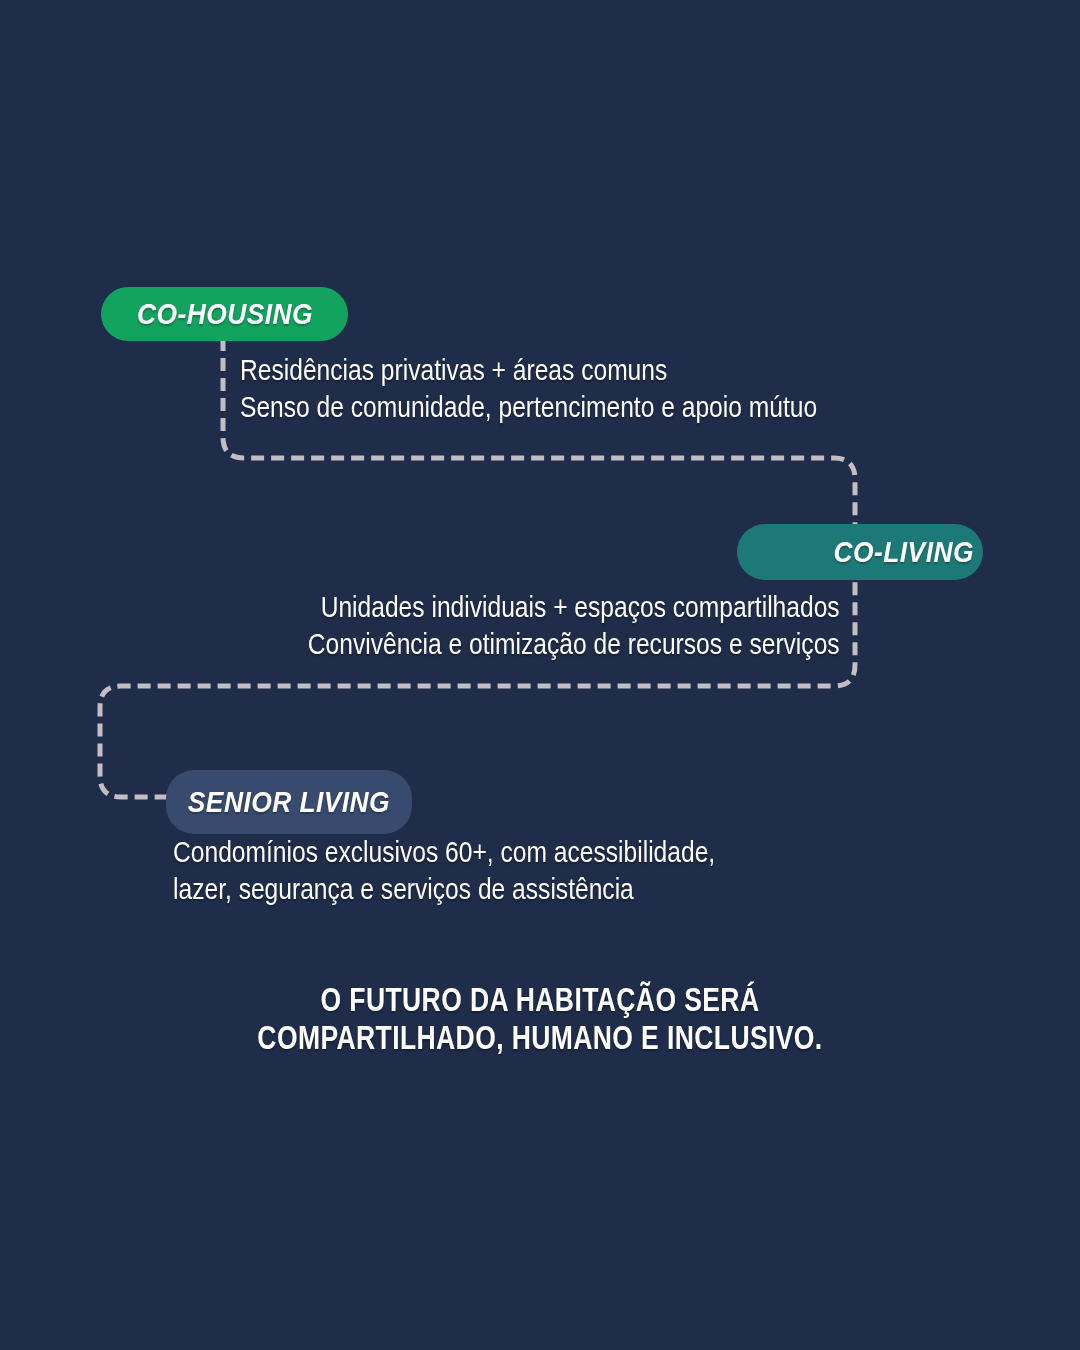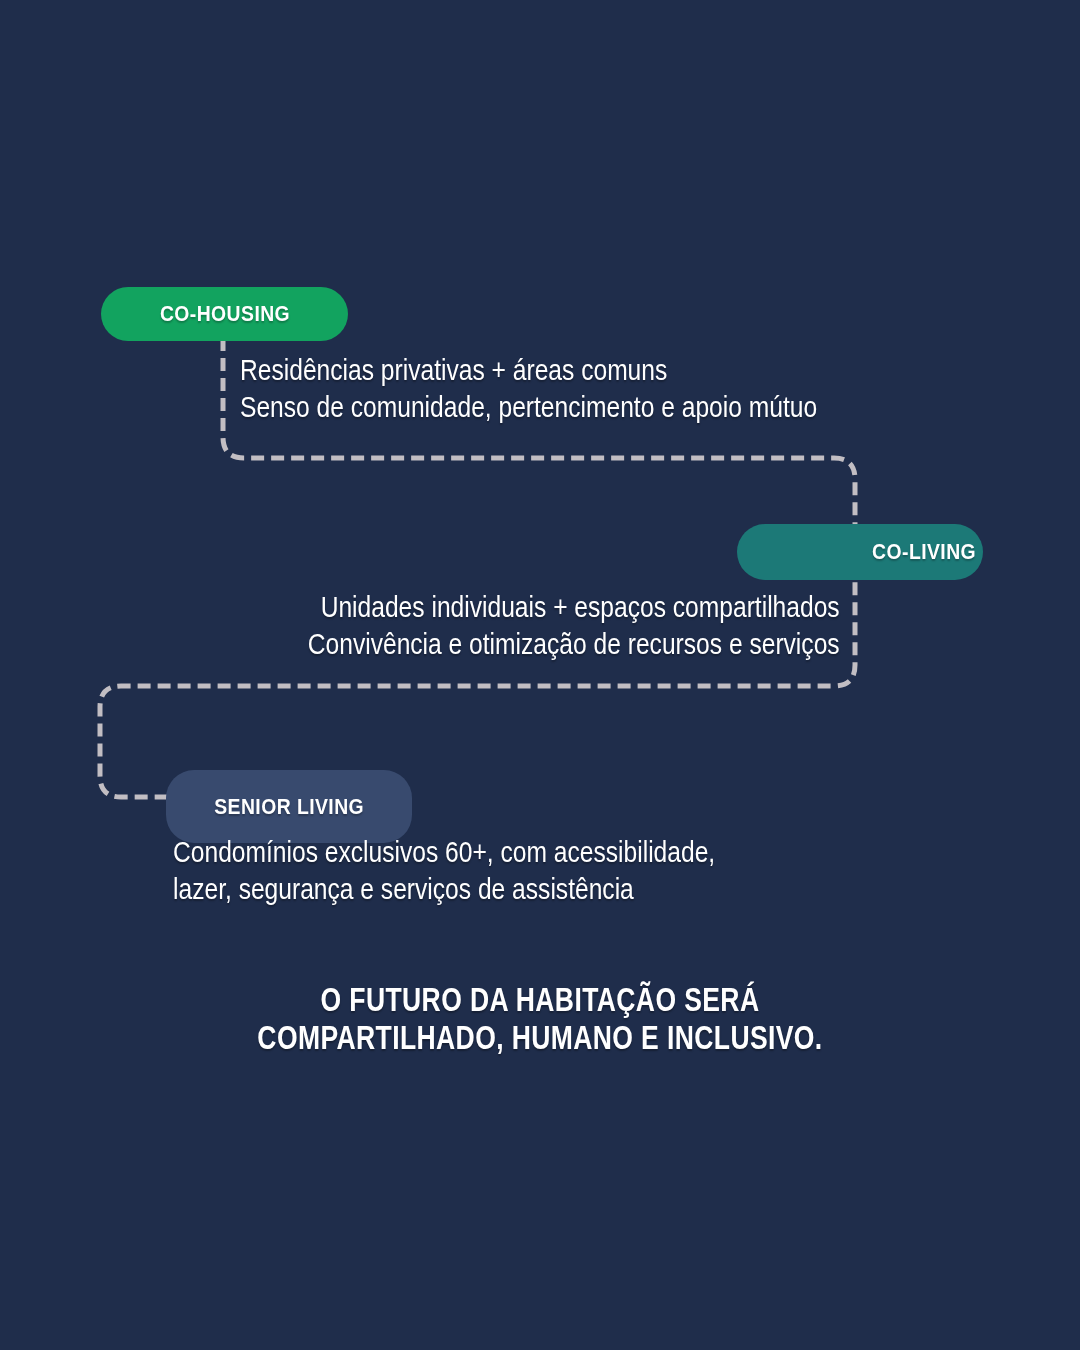"CO-HOUSING" .badge { font-size: 22px -> 30px; font-style: none -> italic }
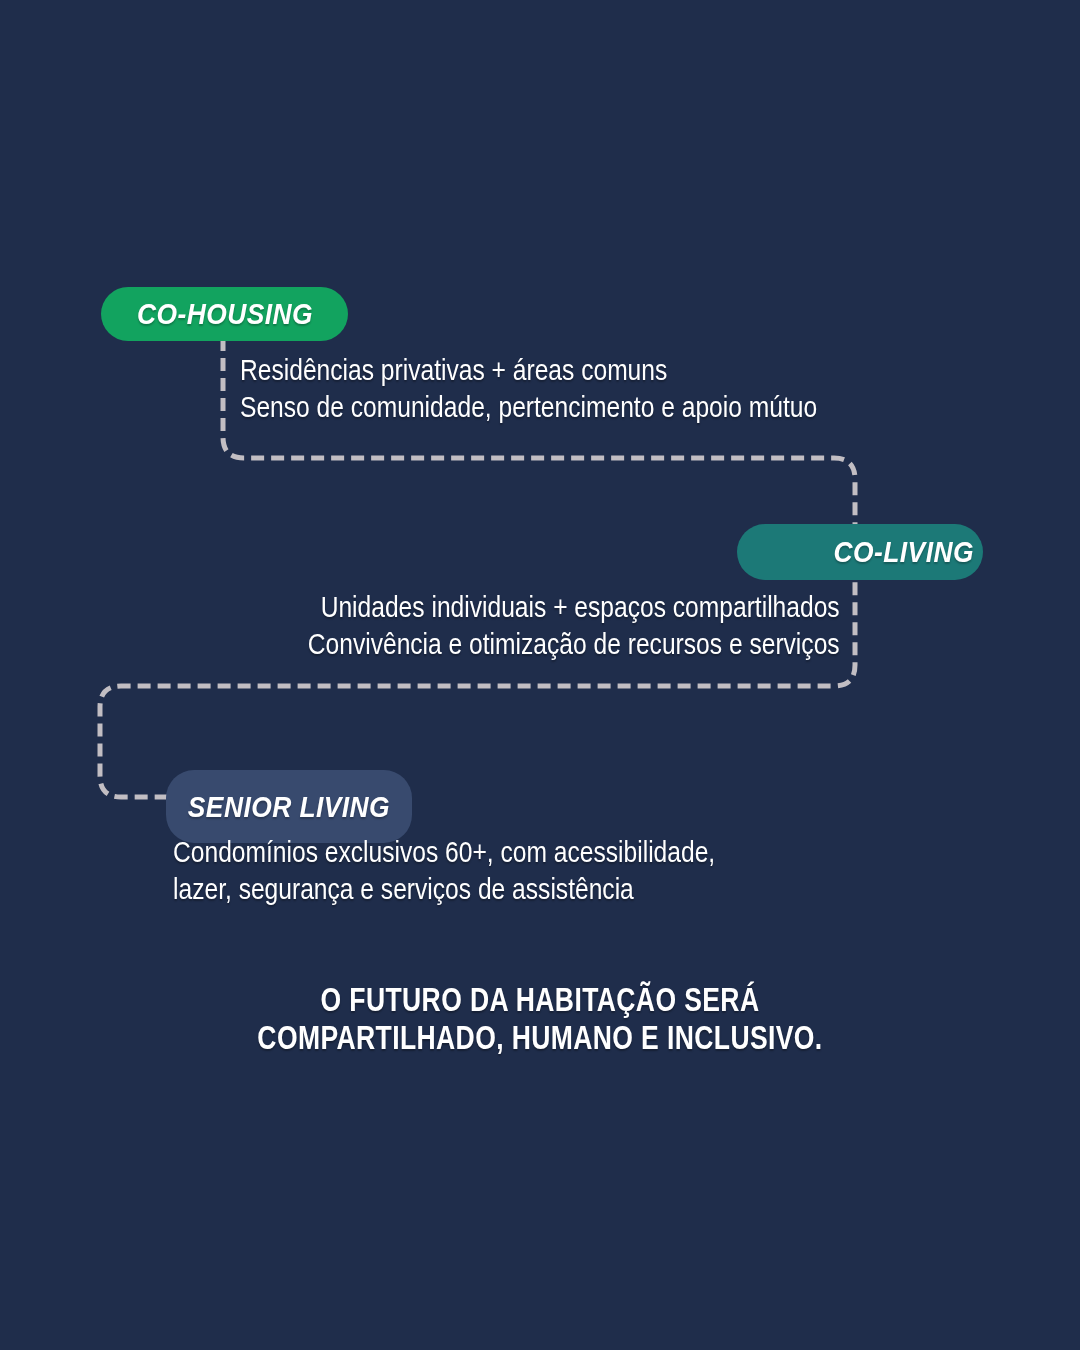"SENIOR LIVING" .badge.senior { height: 73px -> 64px }
